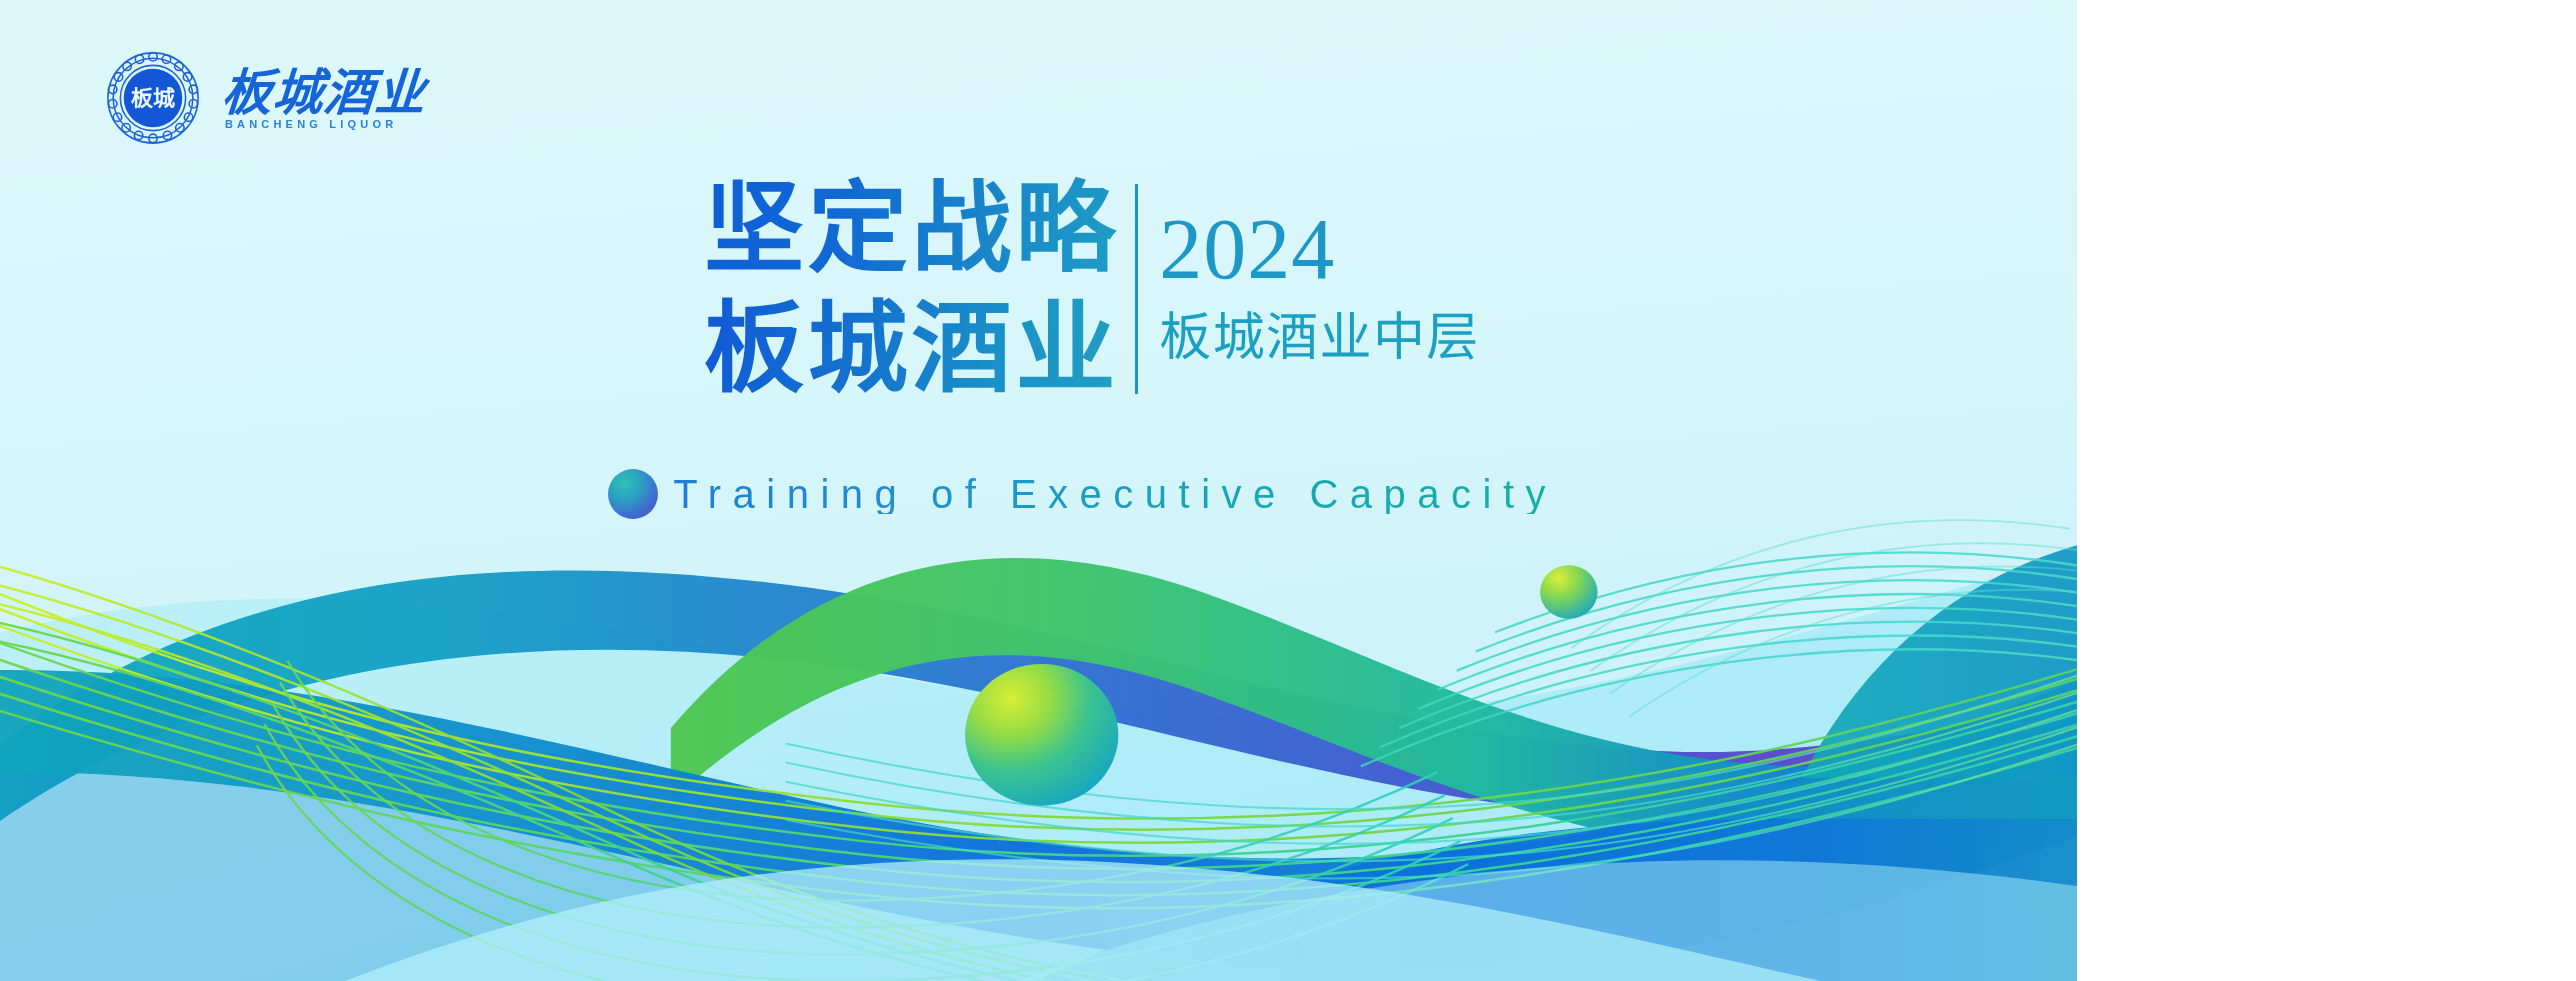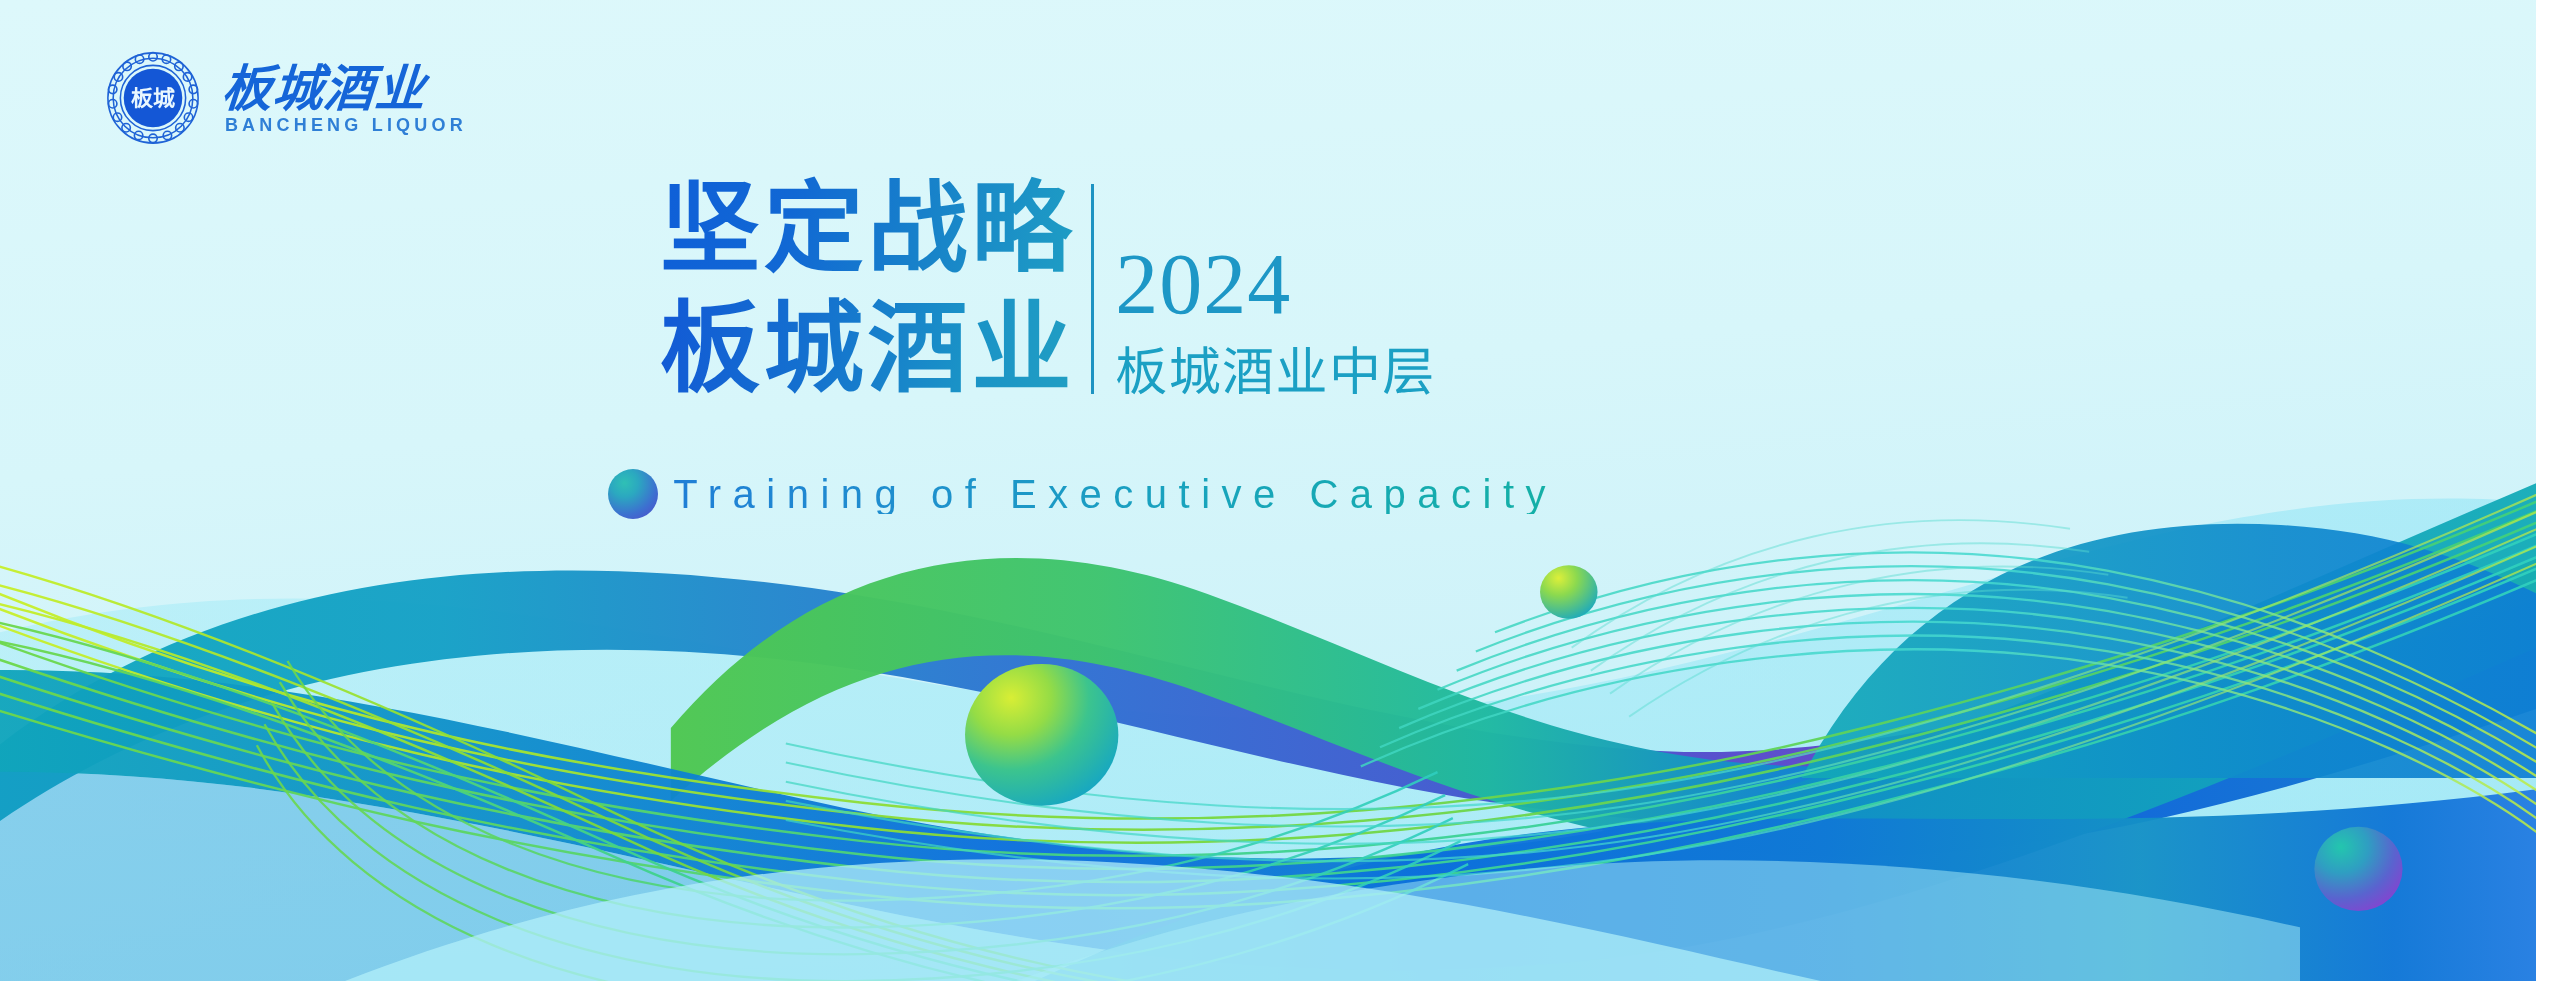"板城" #banner { width: 2536px -> 2077px }
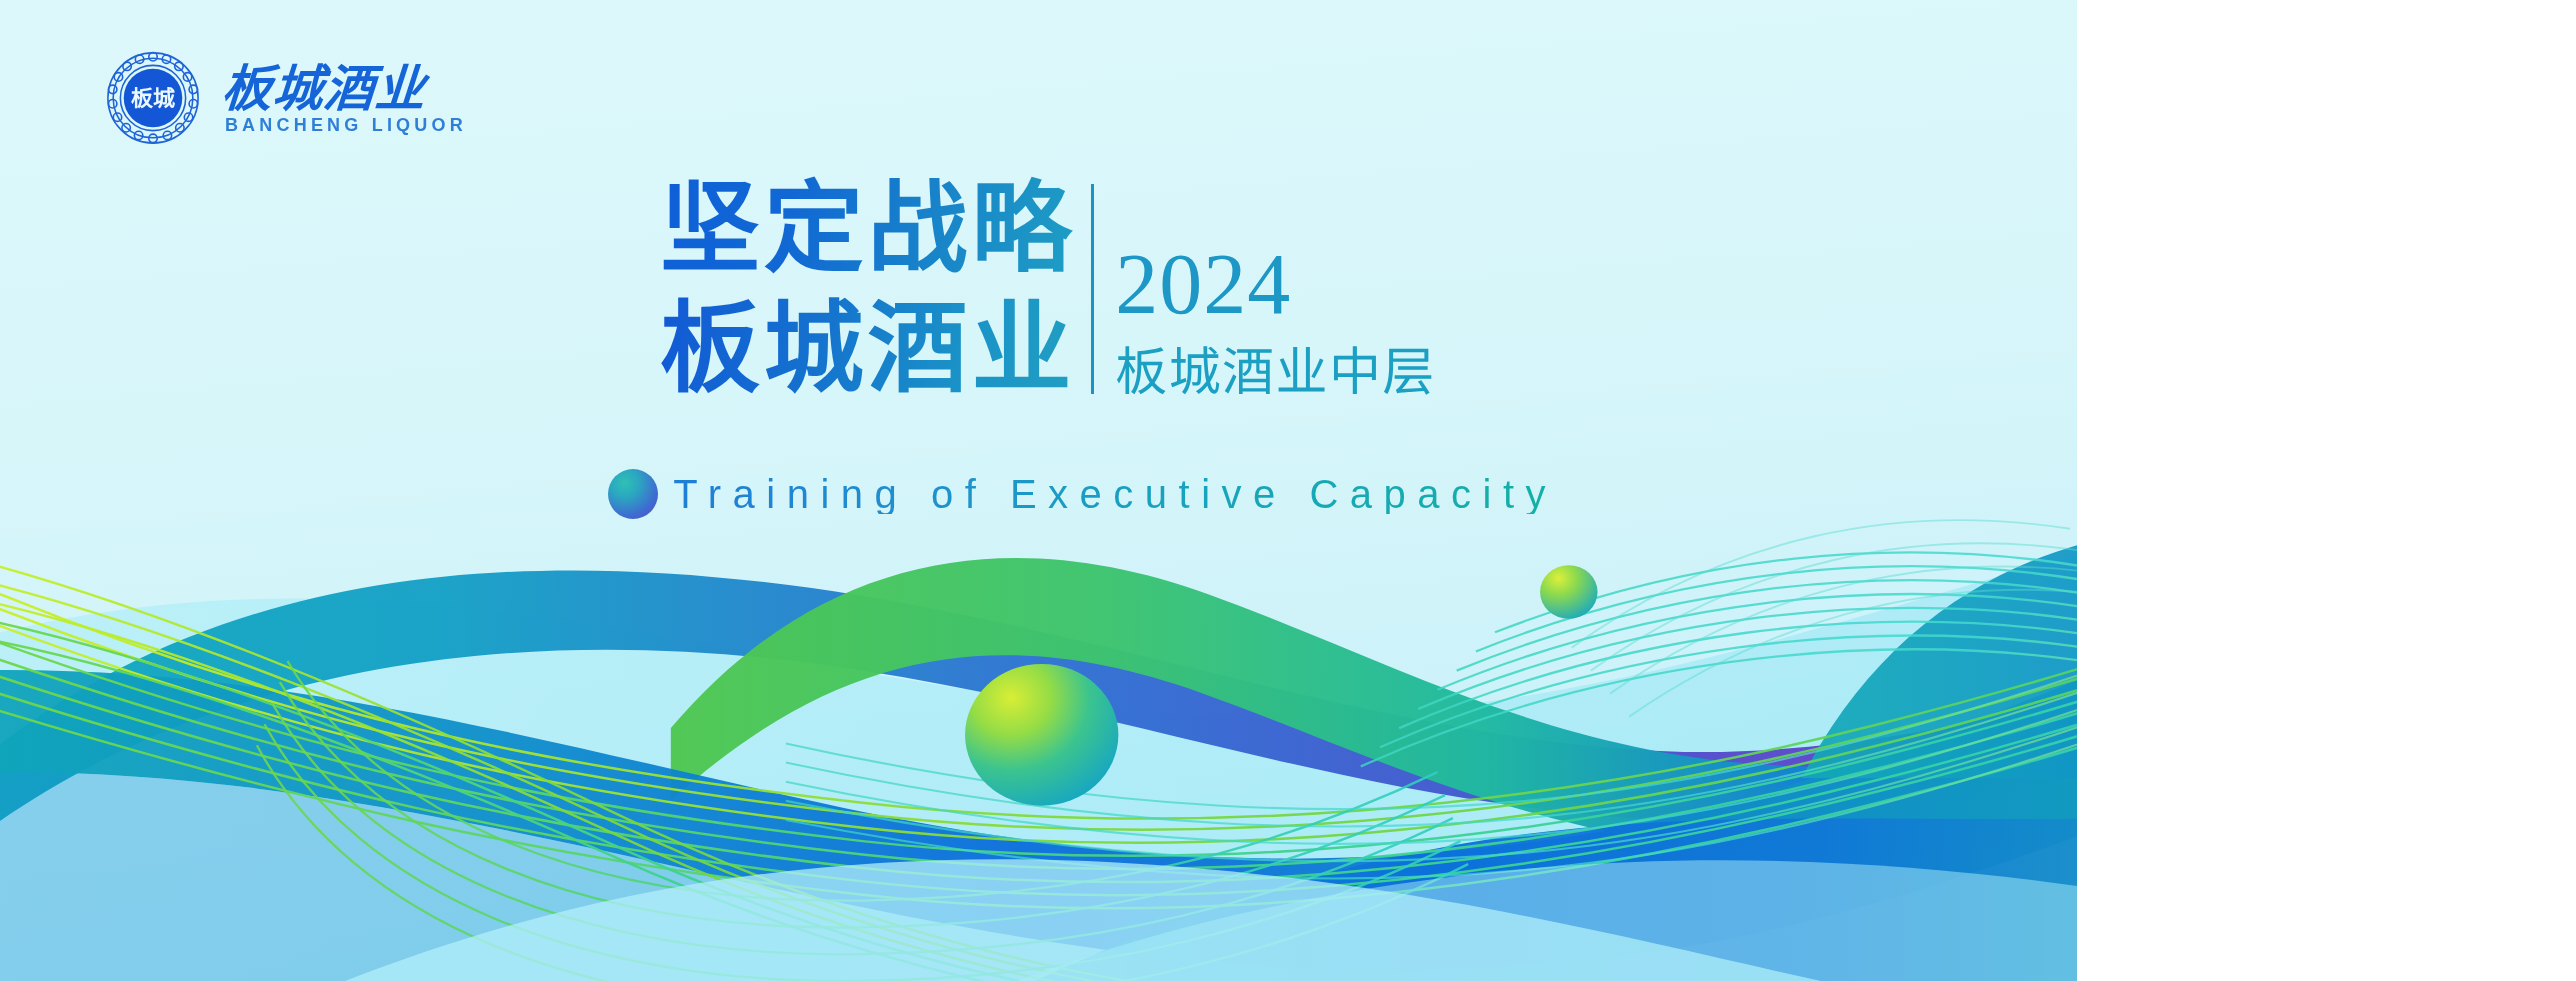"BANCHENG LIQUOR" .logo-en { font-size: 18px -> 11px }
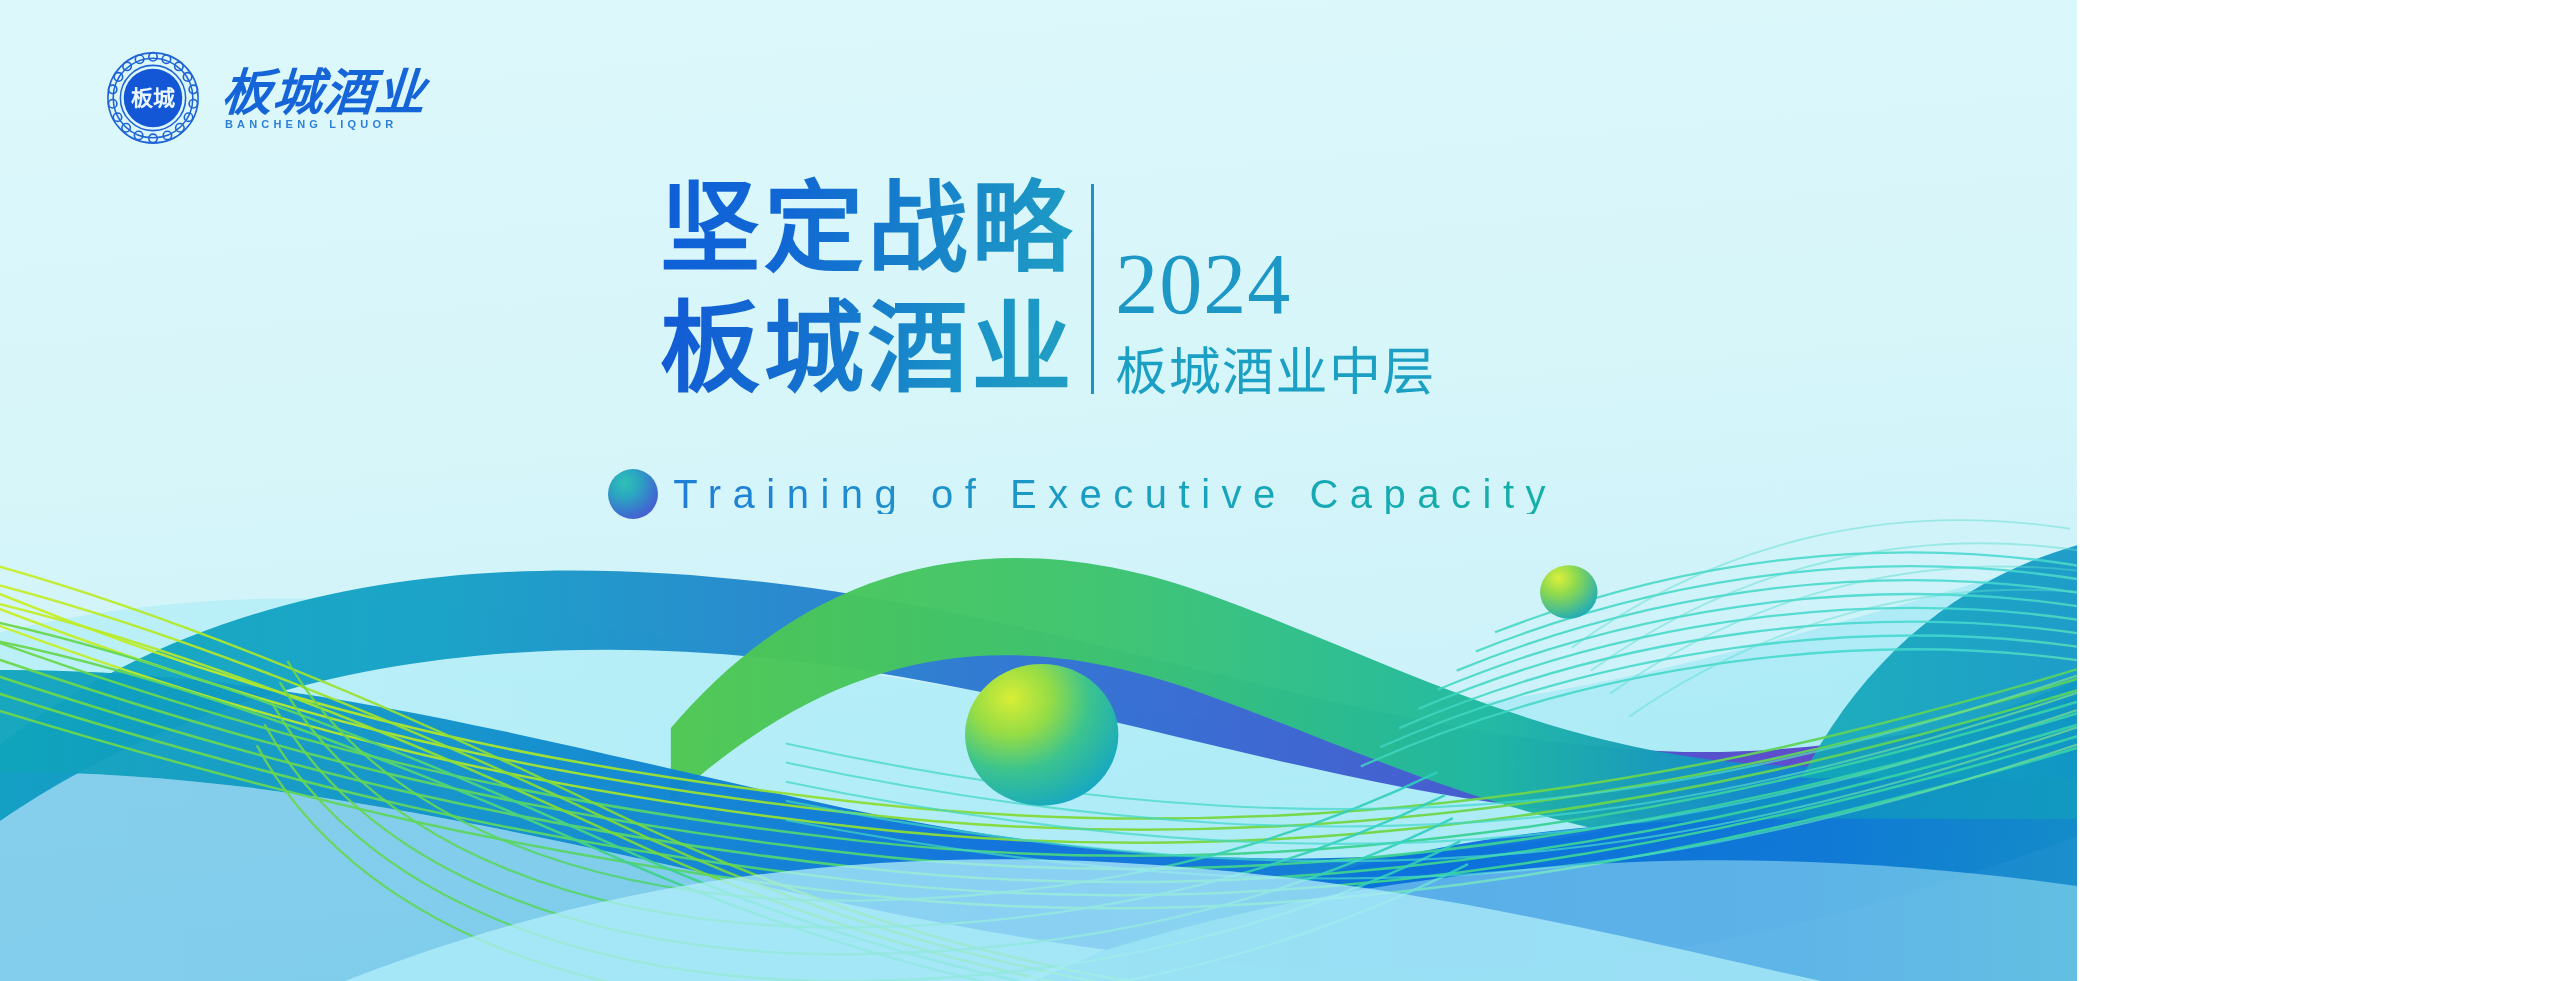"坚定战略" .headline { align-items: flex-end -> center; left: 660px -> 704px }
